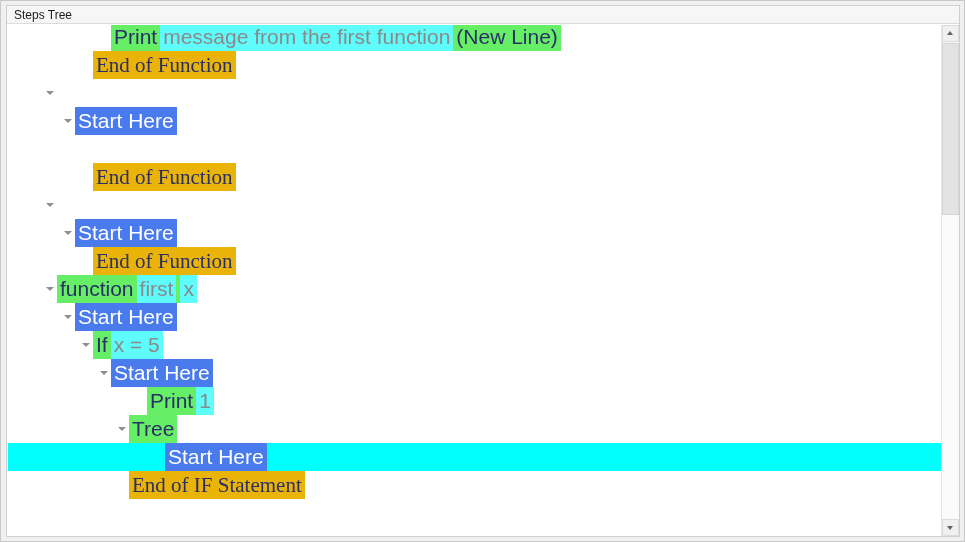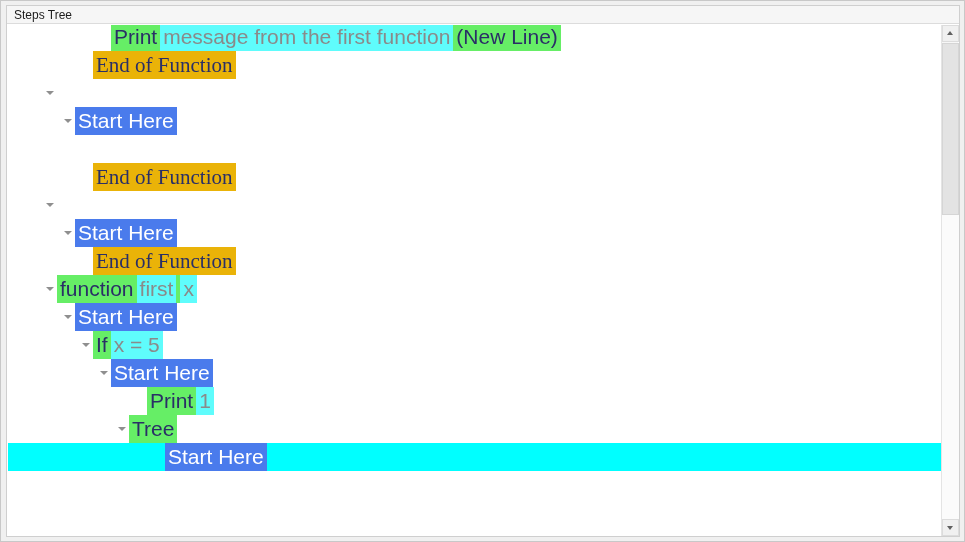"End of IF Statement" span.tok-wrap { html: none -> <span><span>End of IF Statement</span></span> }
